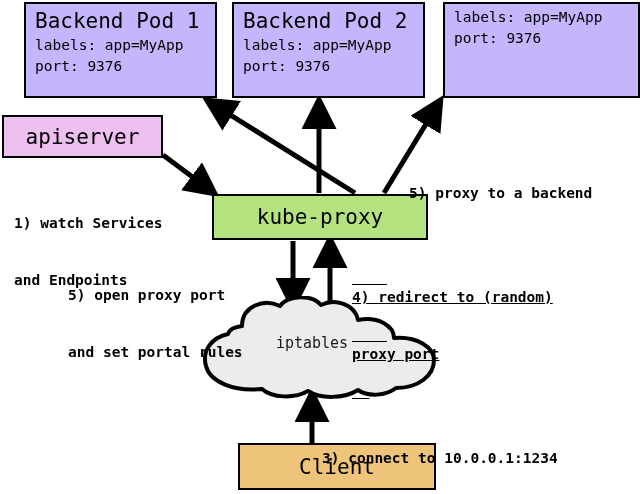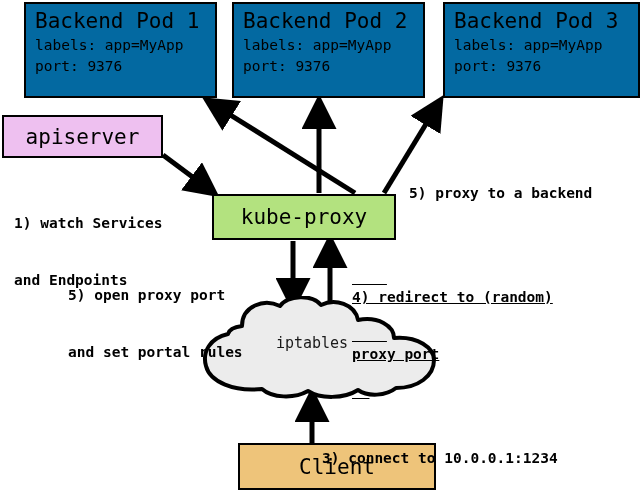"Backend Pod 1" .pod { background: #0369a1 -> #c4b5fd }
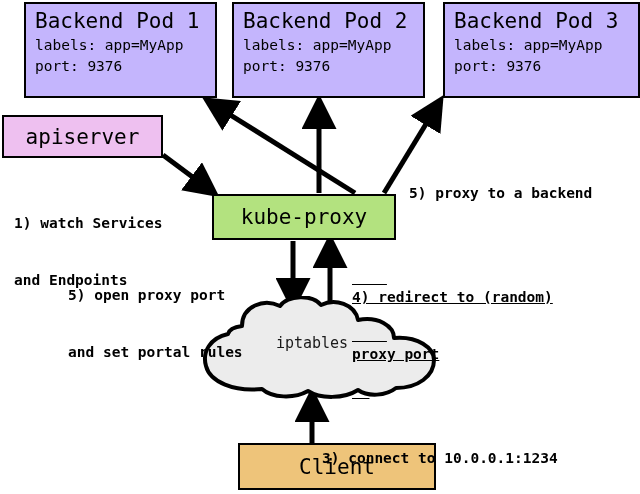"Backend Pod 3" div.pod-title { html: <div>Backend Pod 3</div> -> none }
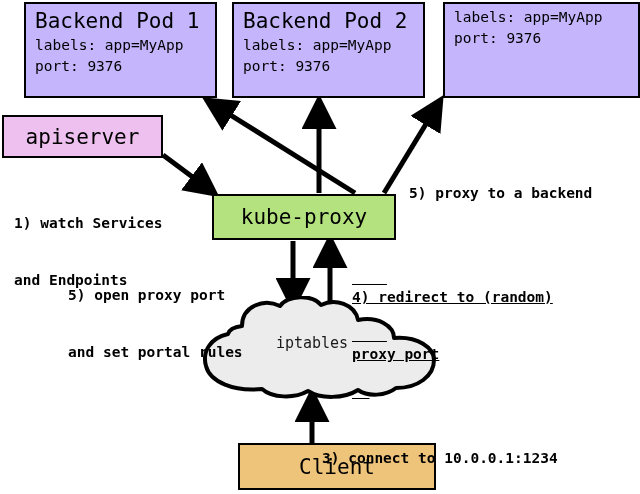"kube-proxy" div.node { width: 184px -> 216px }
